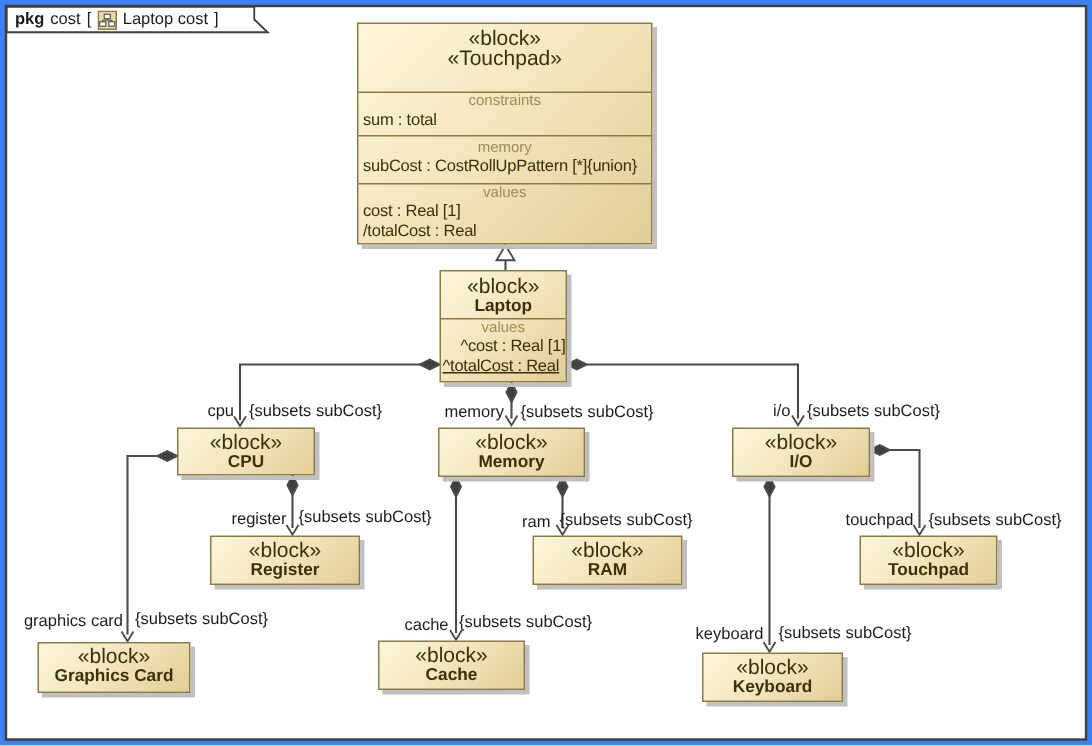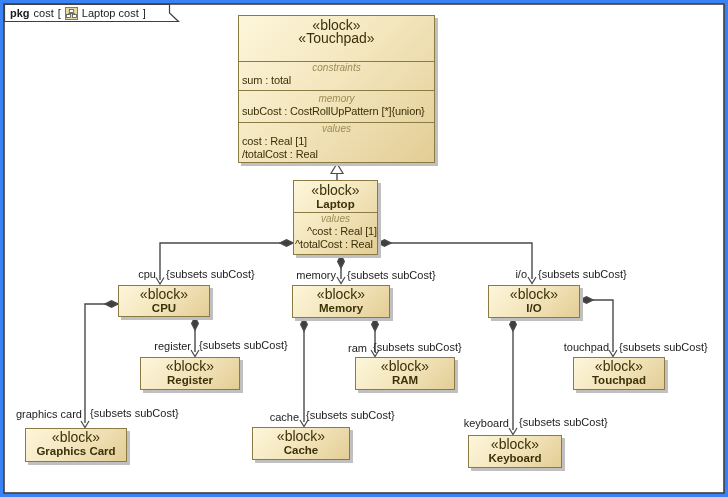"constraints" .clabel { font-style: italic -> none }
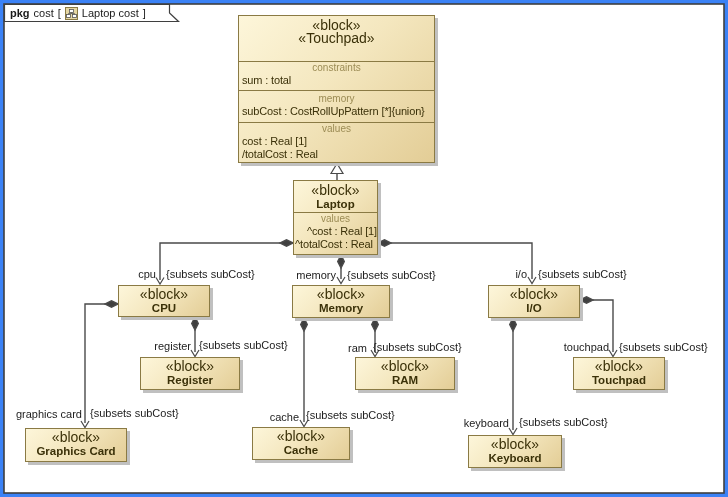"^totalCost : Real" div.citem { text-decoration: none -> underline }
